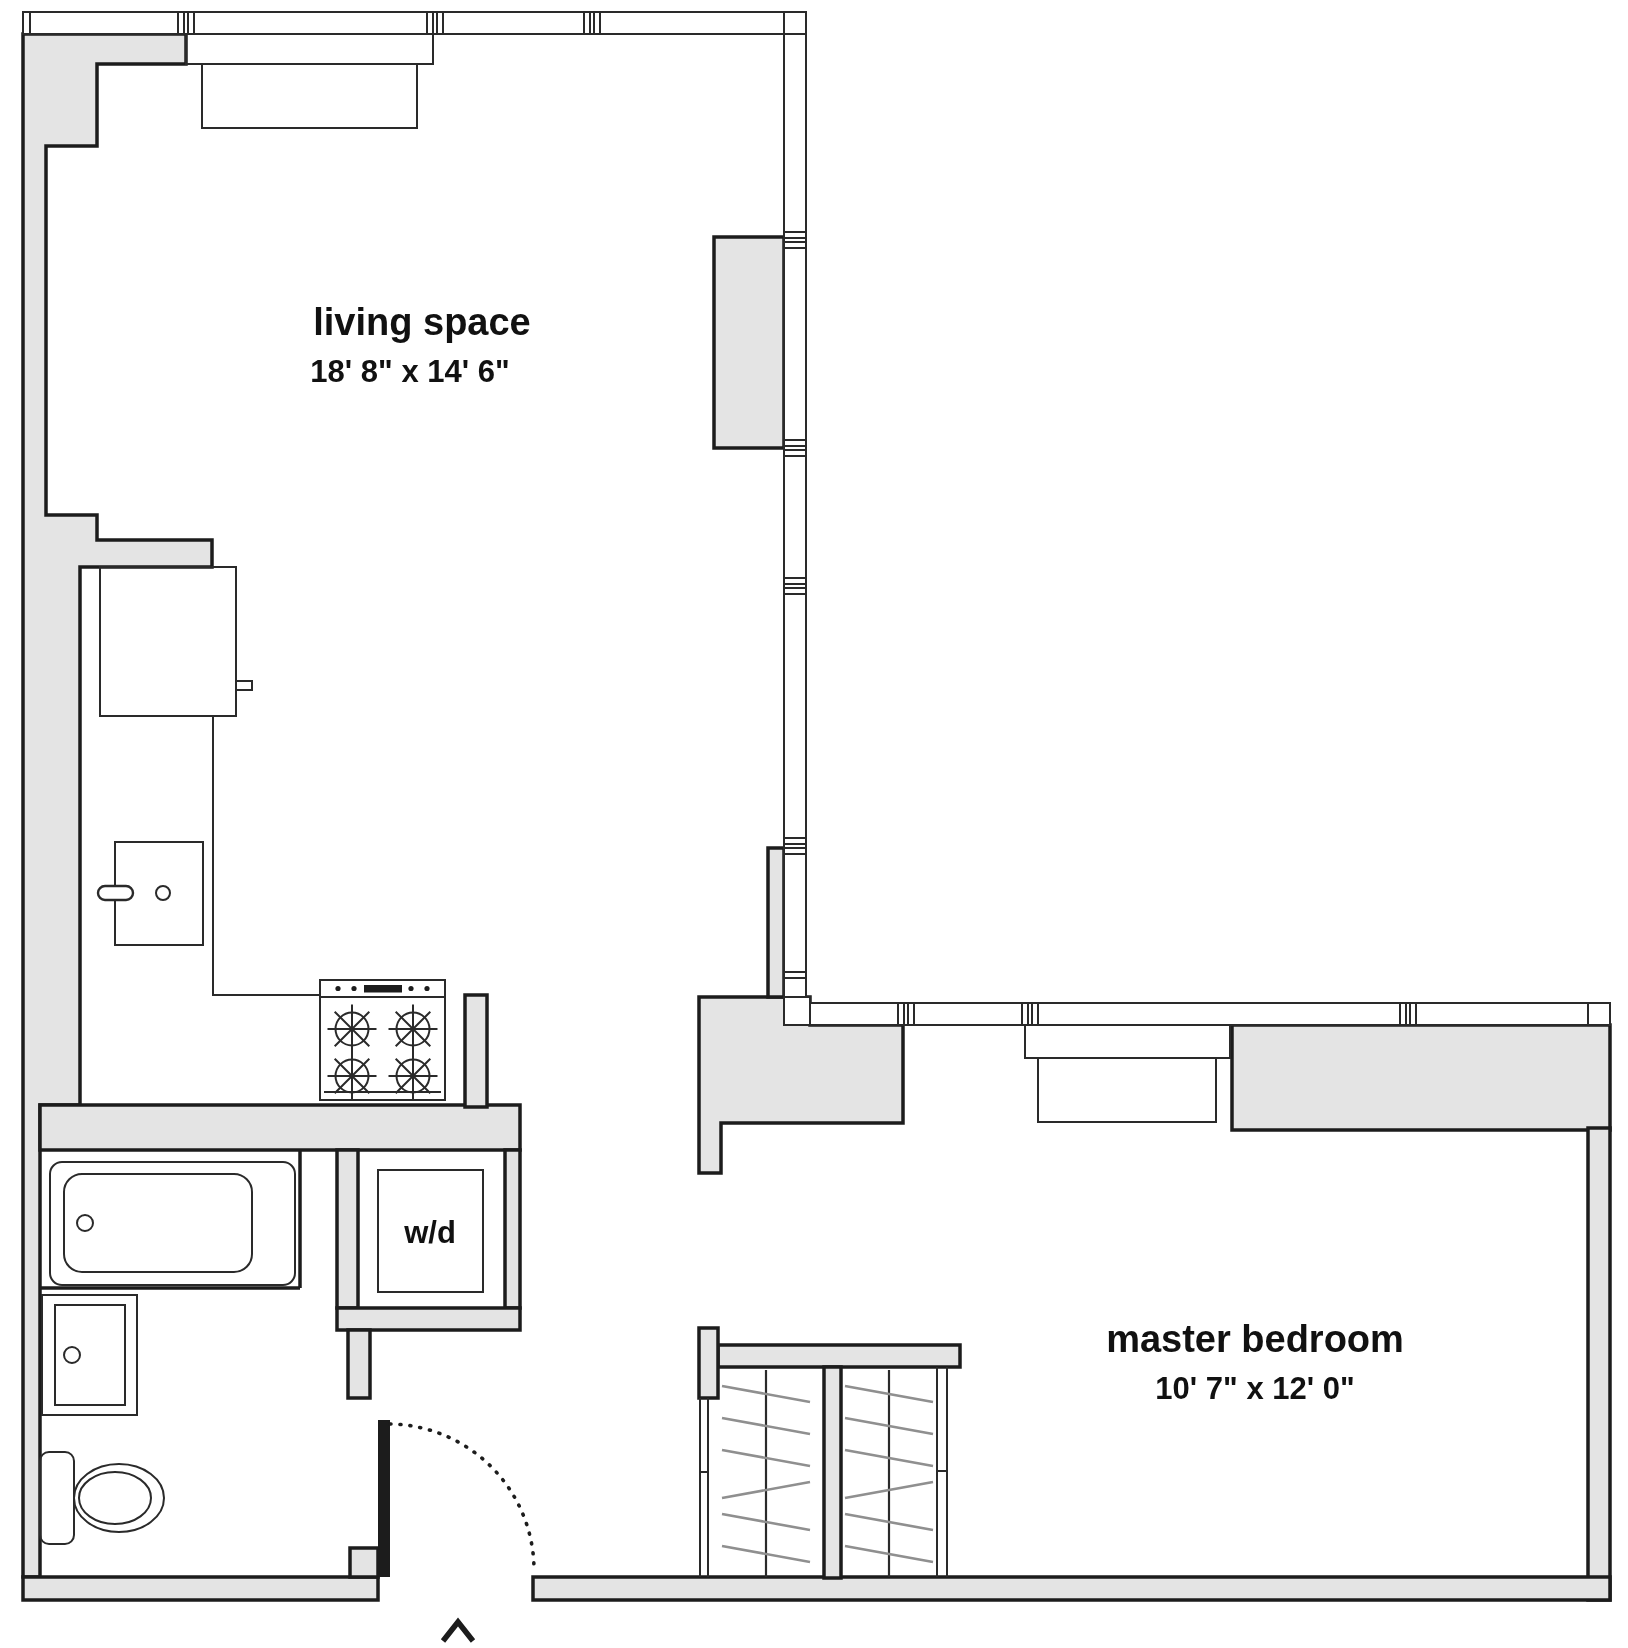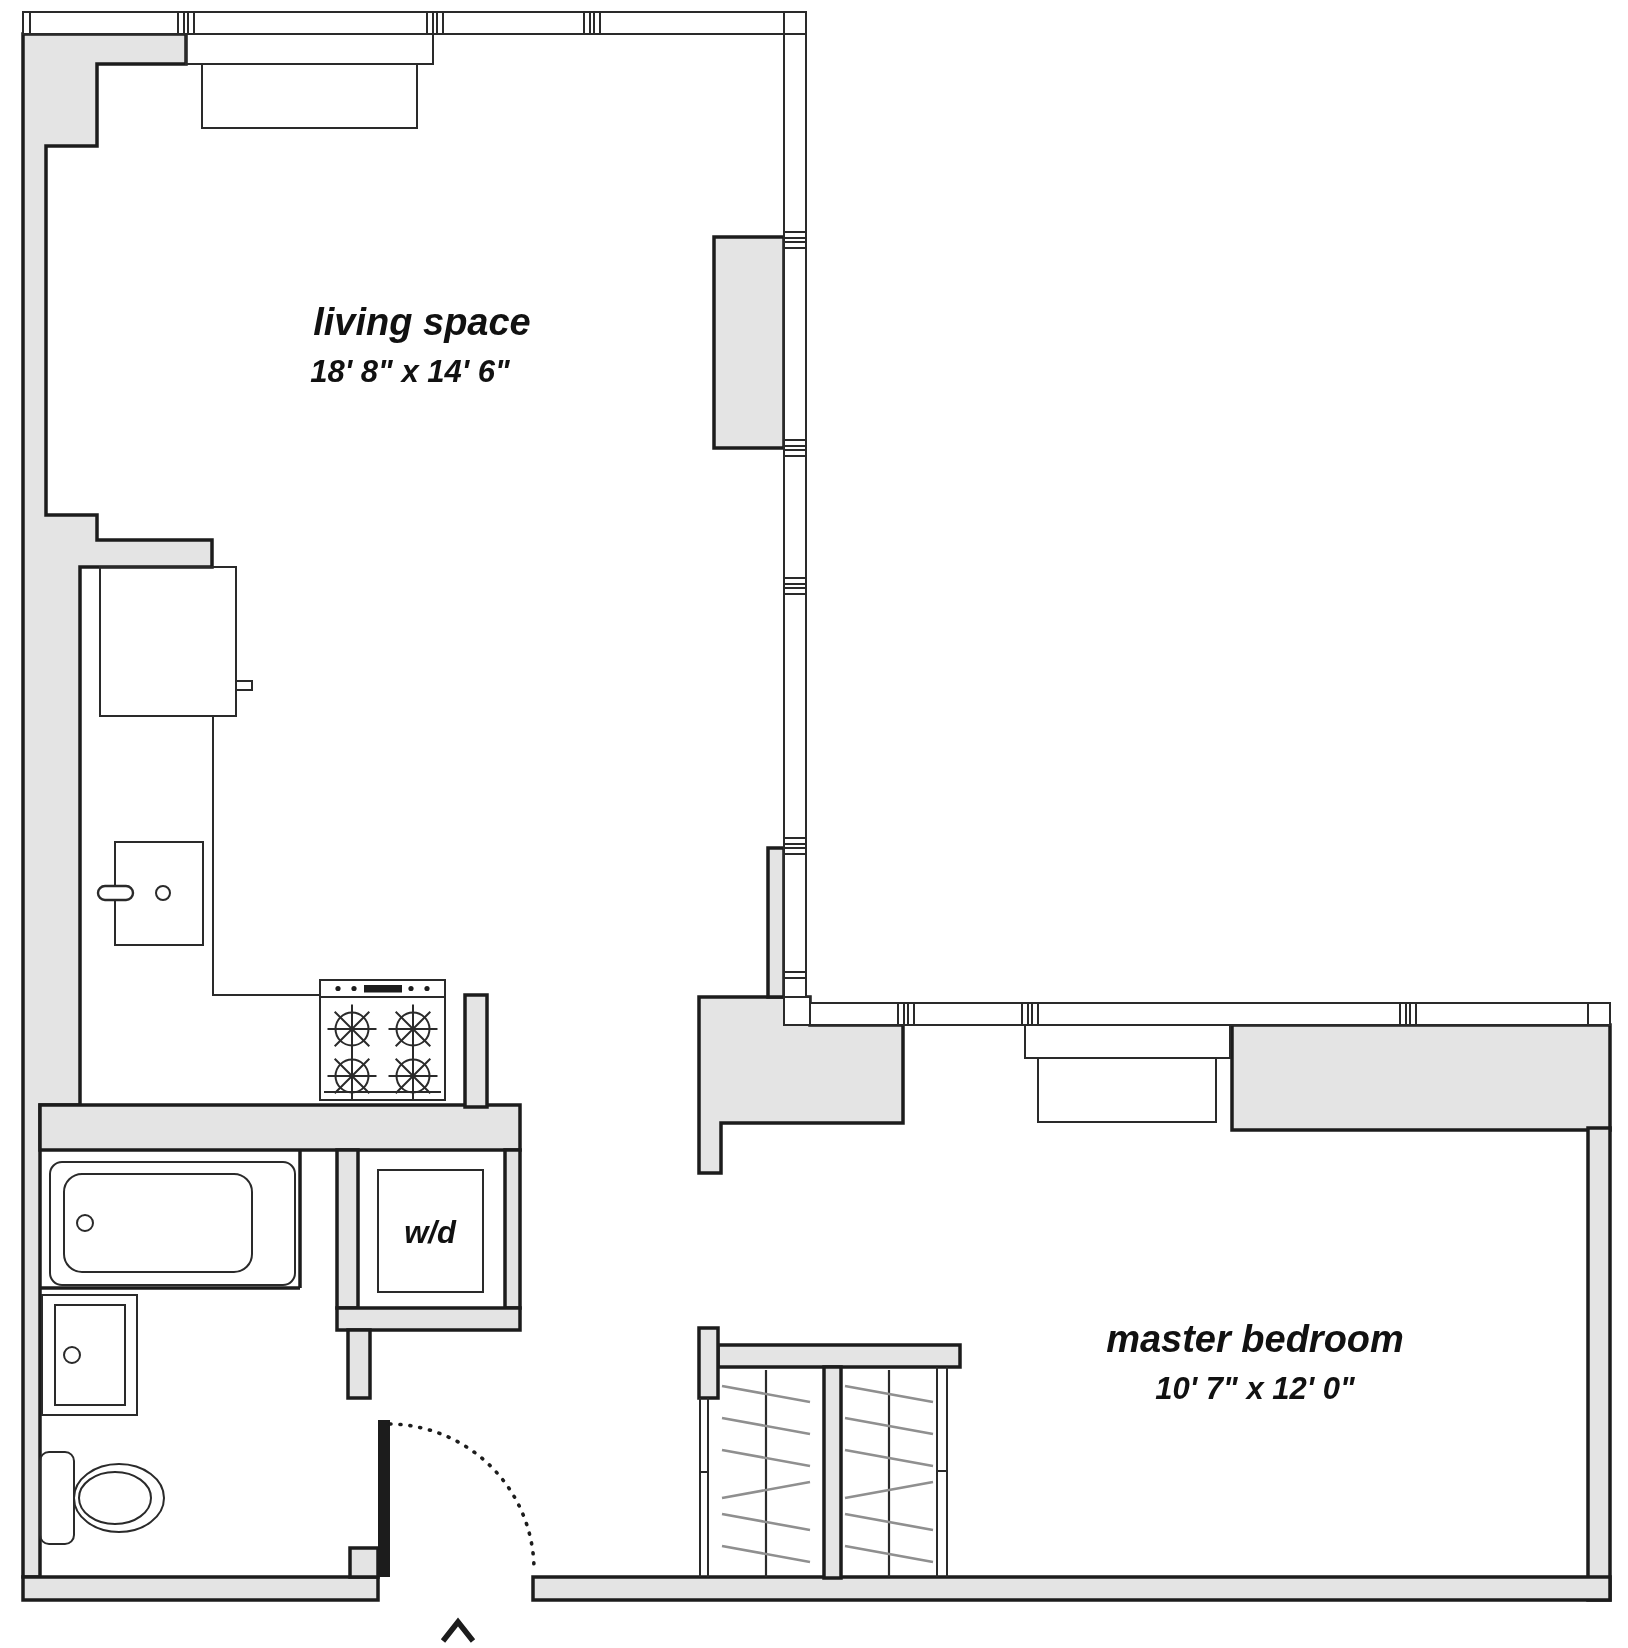"living space" .stage { font-style: italic -> none }
